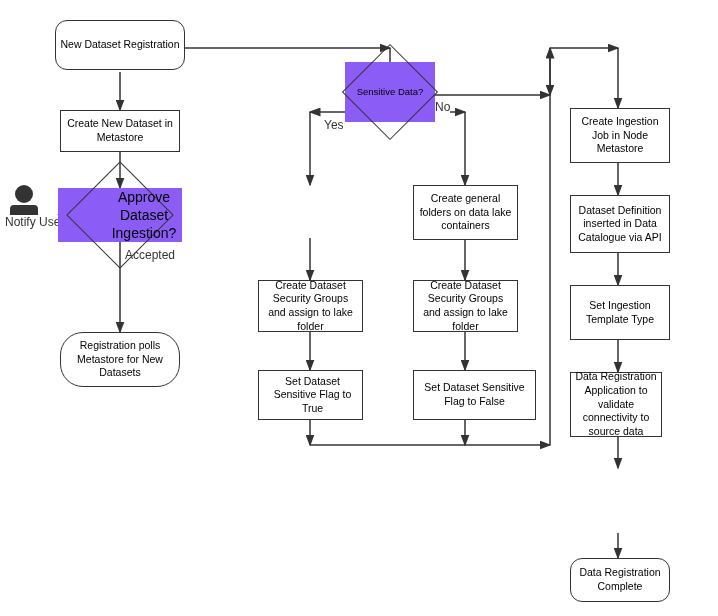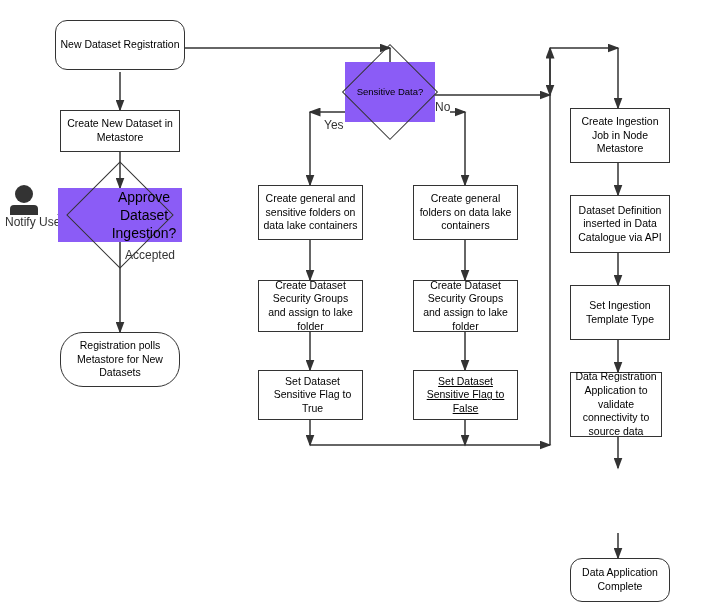"Create general and sensitive folders" div.box { html: <div> <span>Create general and sensitive folders on data lake containers</span> </div> -> none }
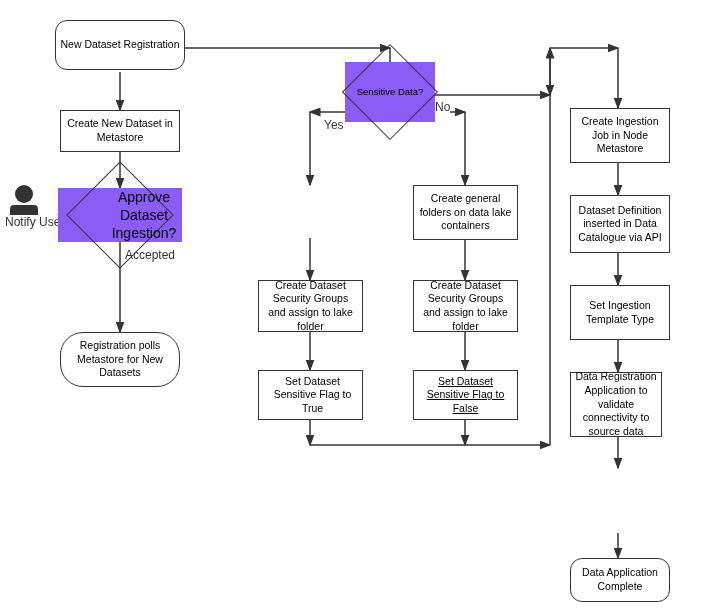"Set Dataset Sensitive Flag to False" div.box { text-decoration: underline -> none; width: 105px -> 123px }
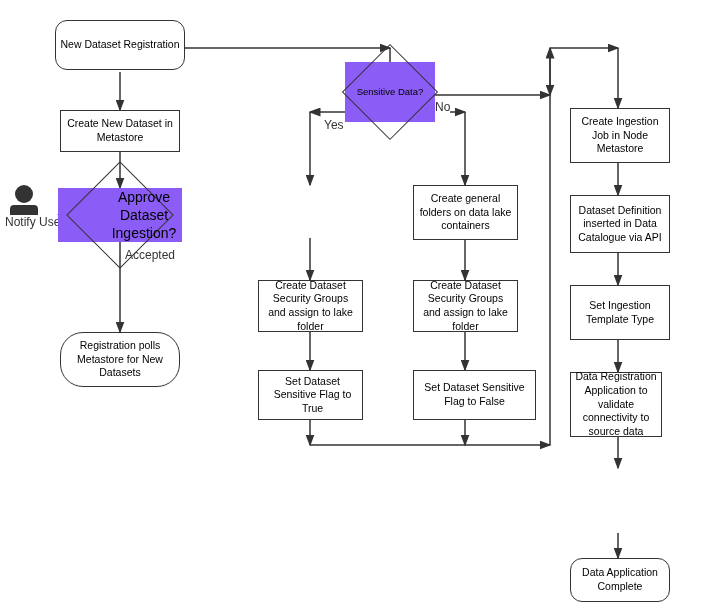"Data Application Complete" span { text: Application -> Registration }
